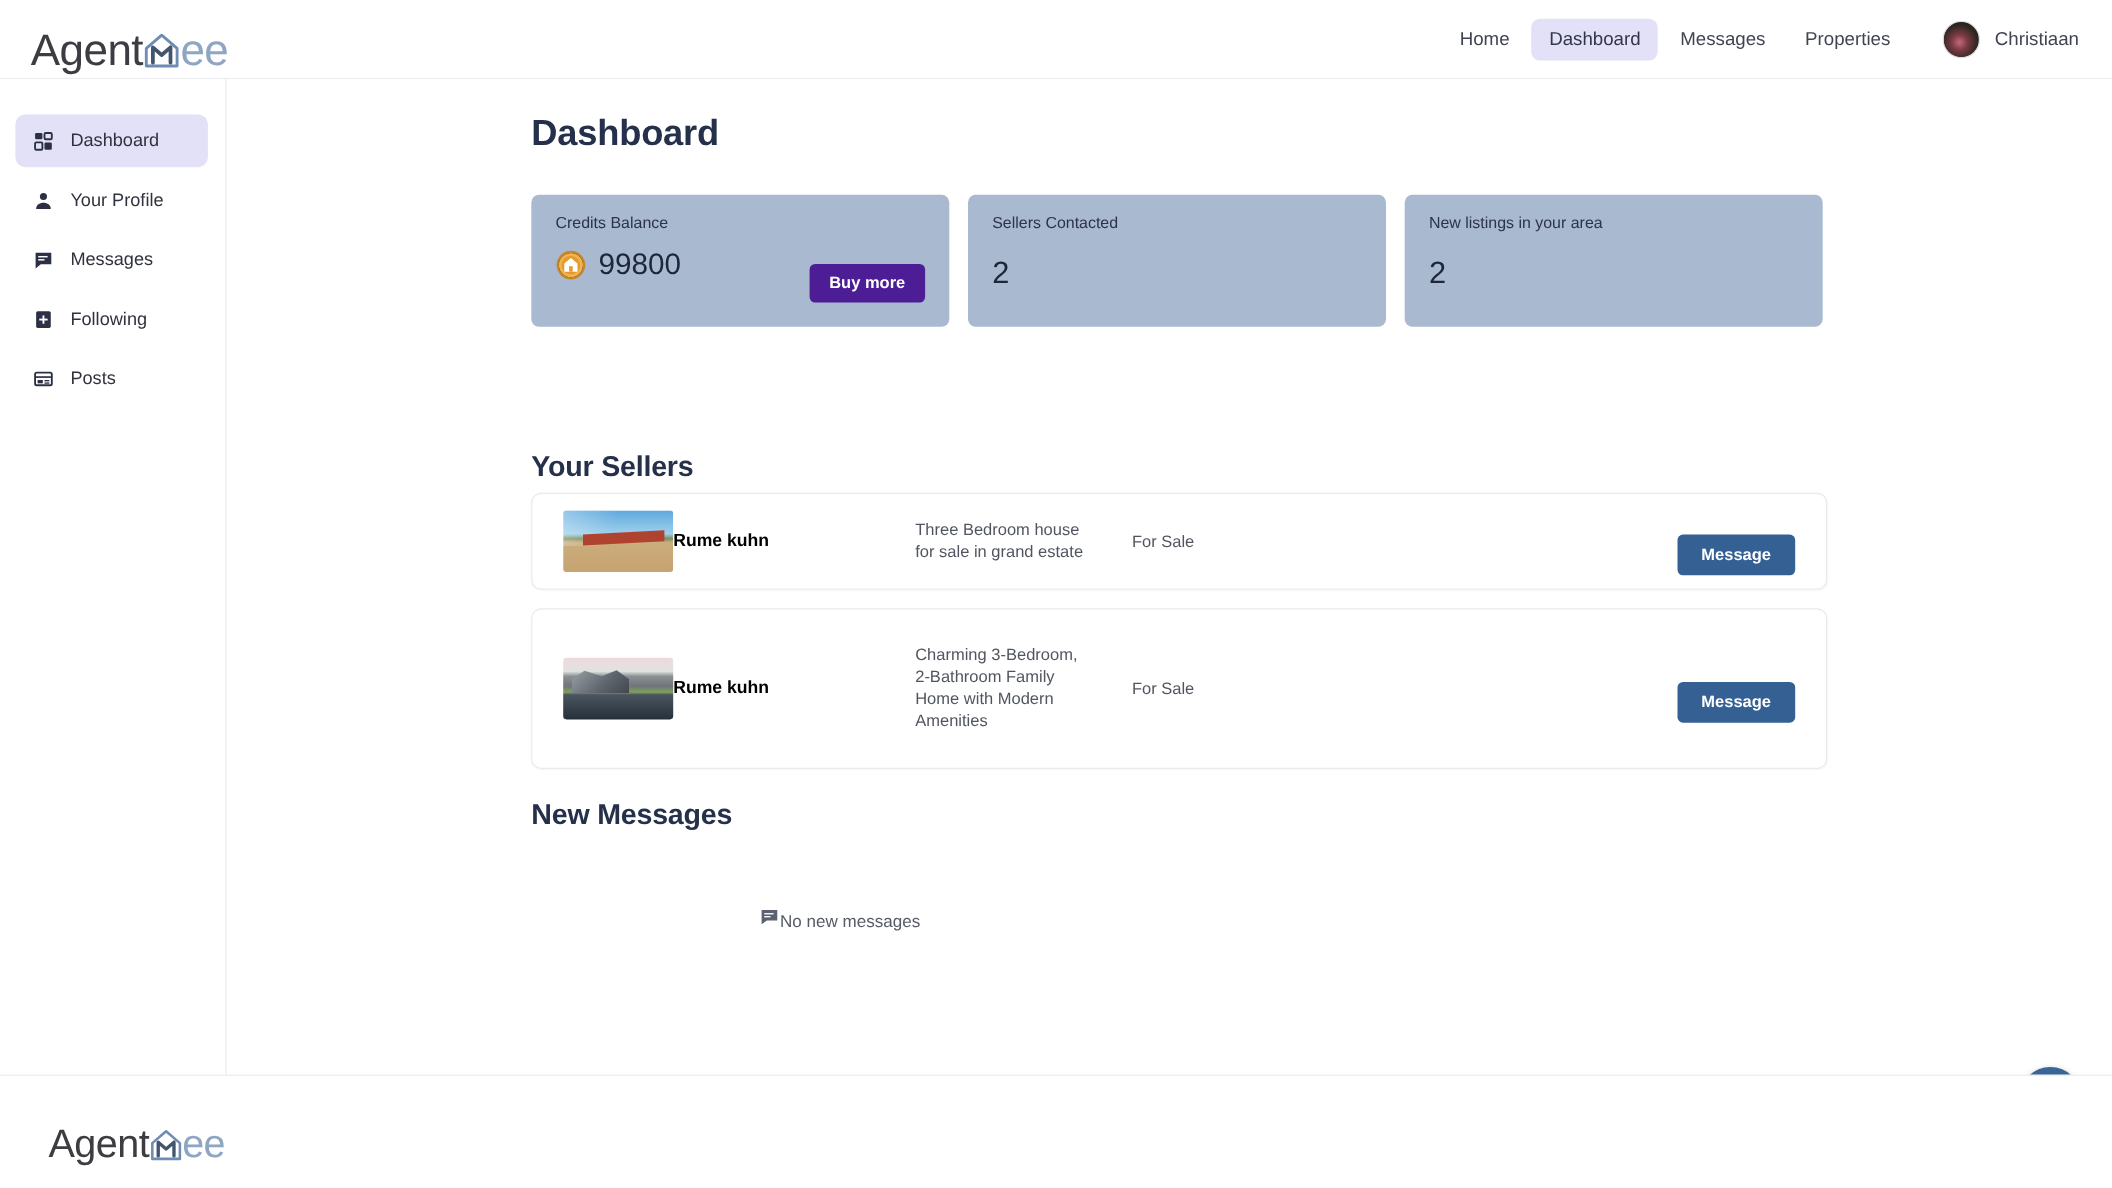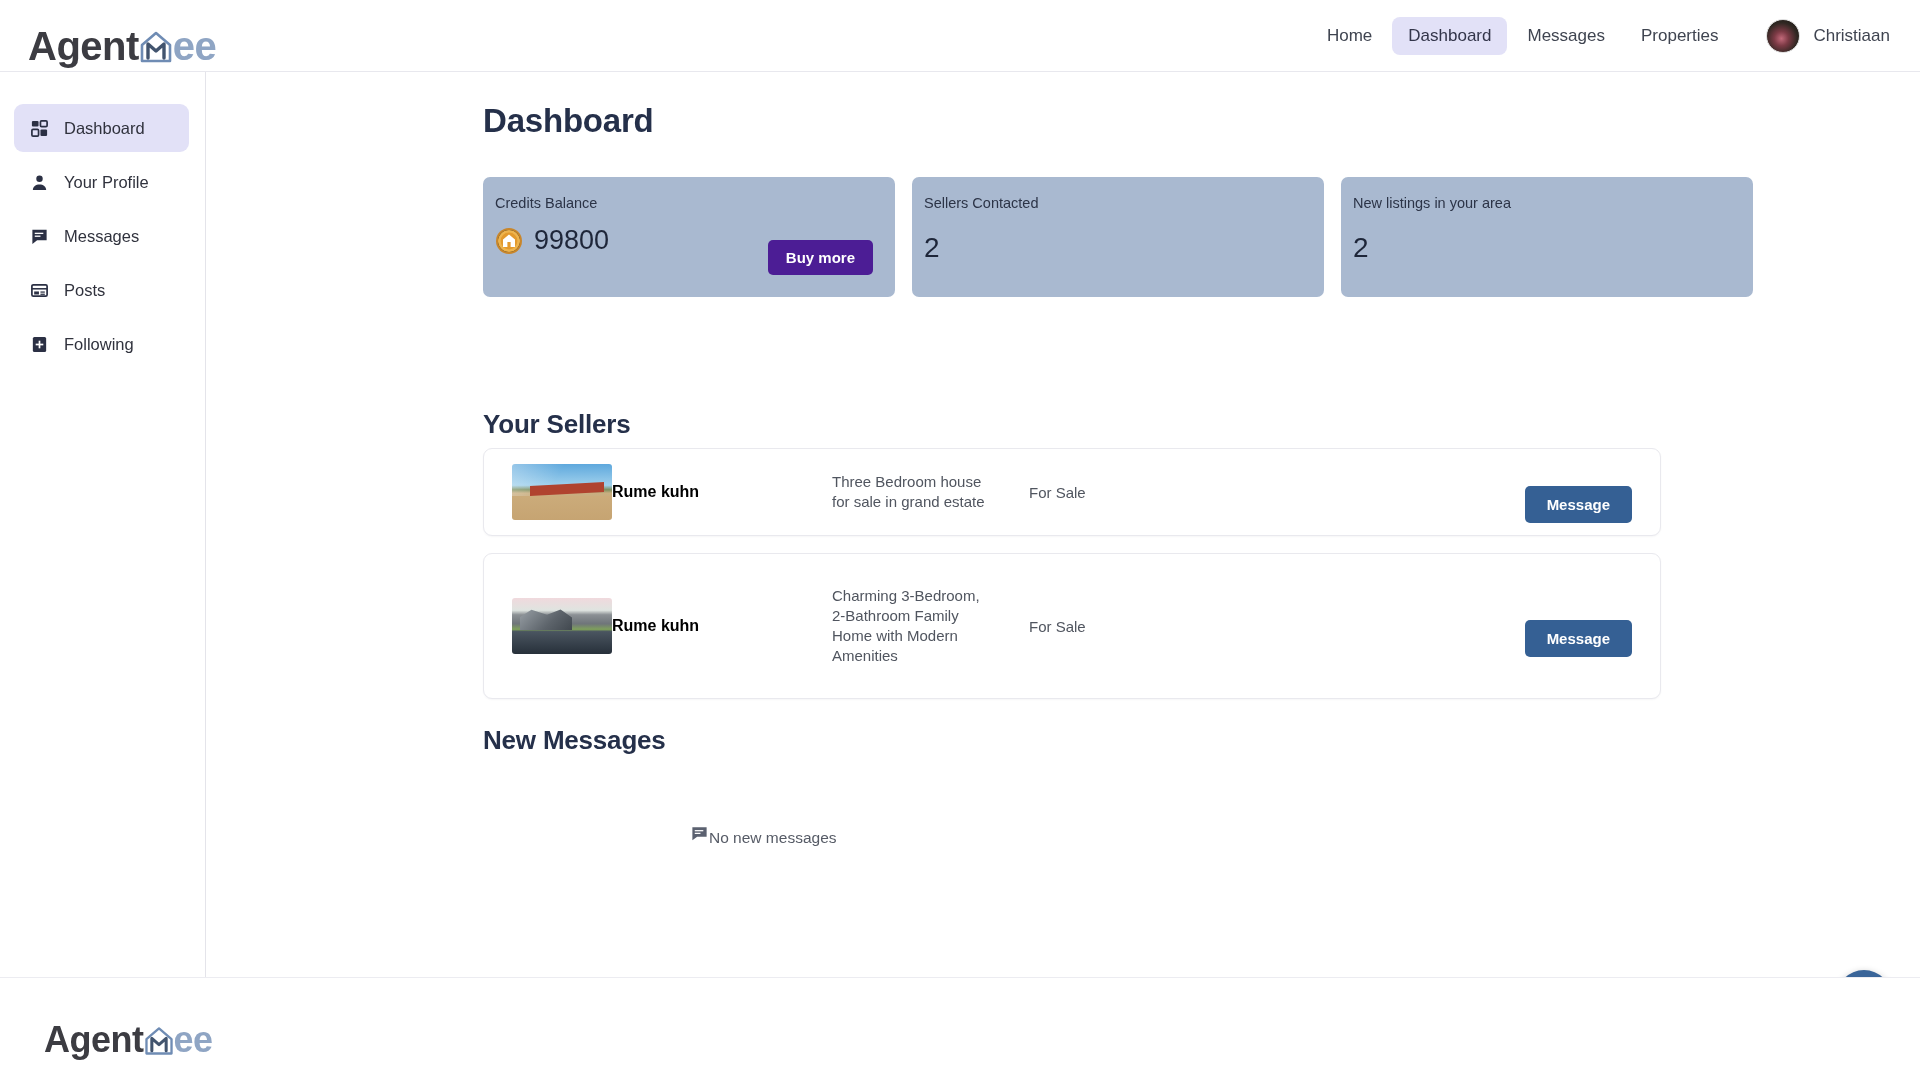"Agent ee" .brand-text { font-weight: 700 -> 400 }
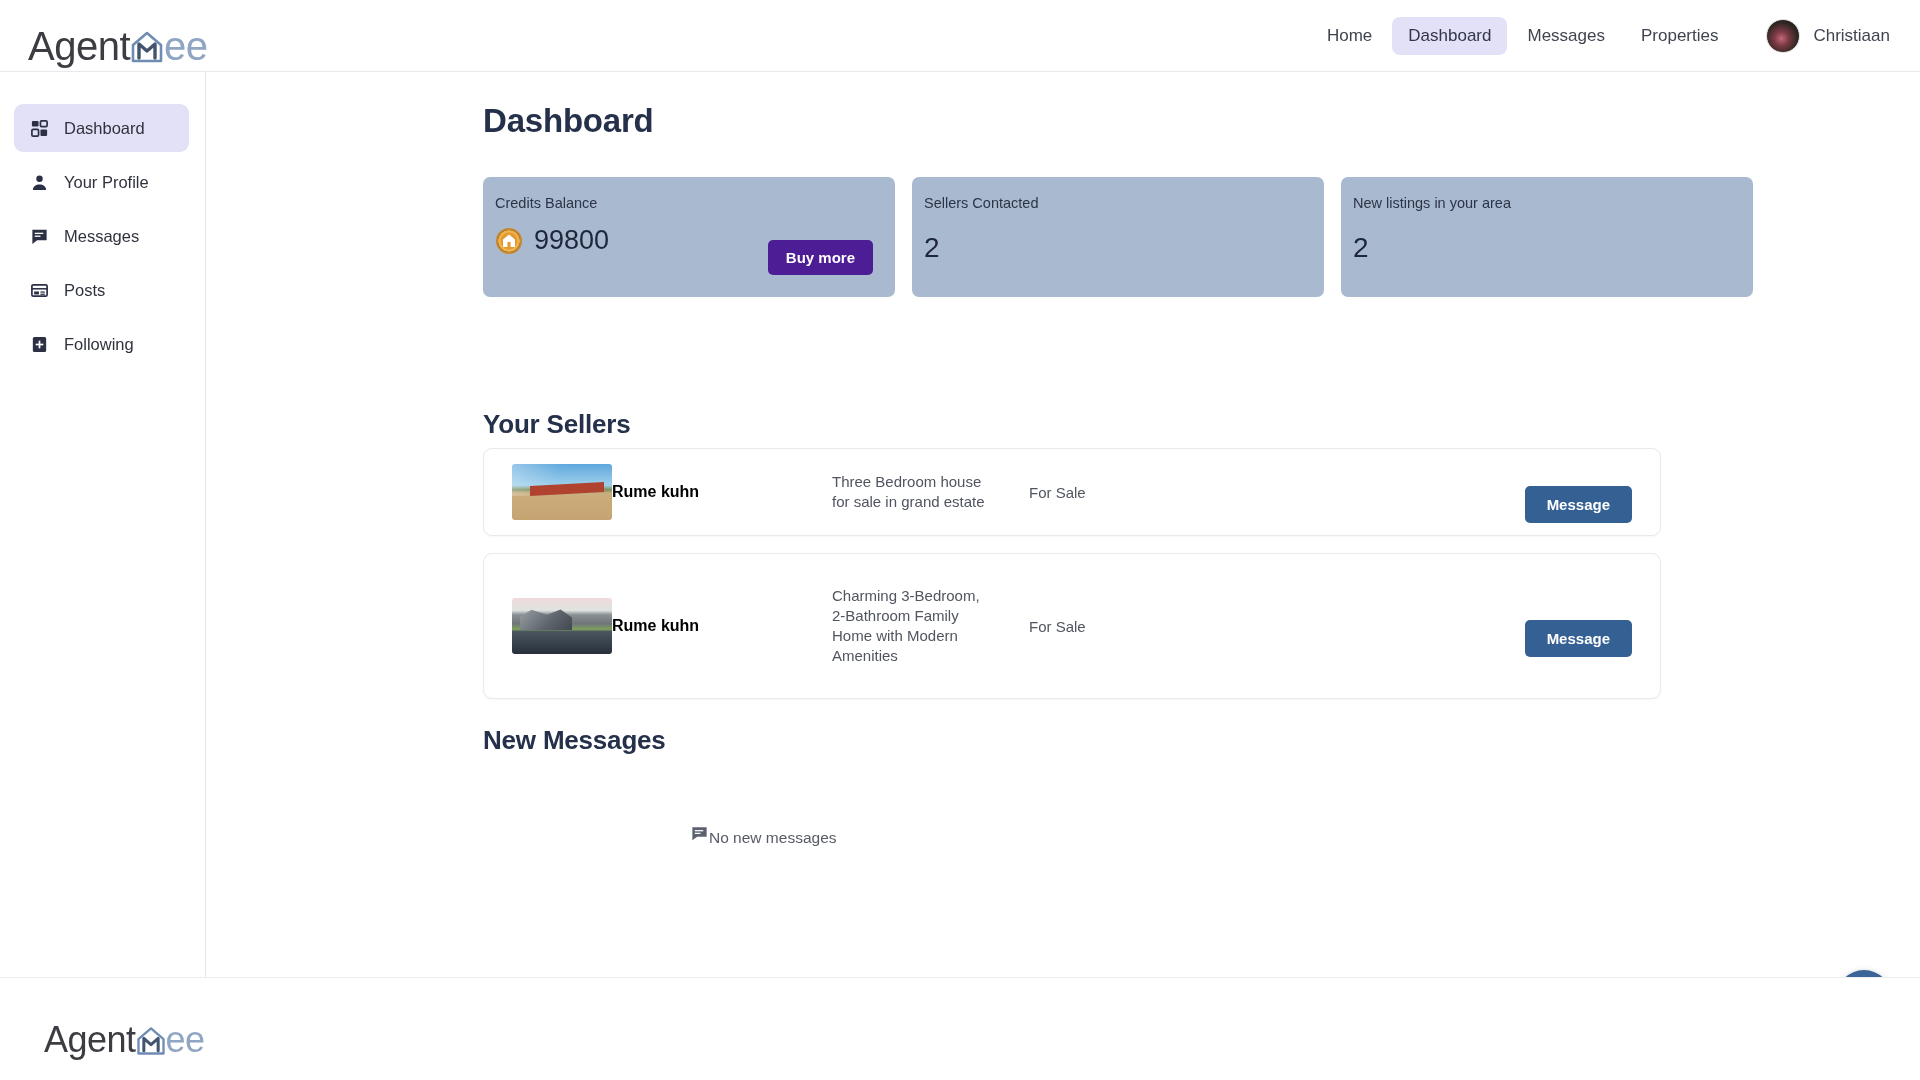"Credits Balance" .card { padding: 18px 12px -> 18px 22px; width: 412px -> 380px }
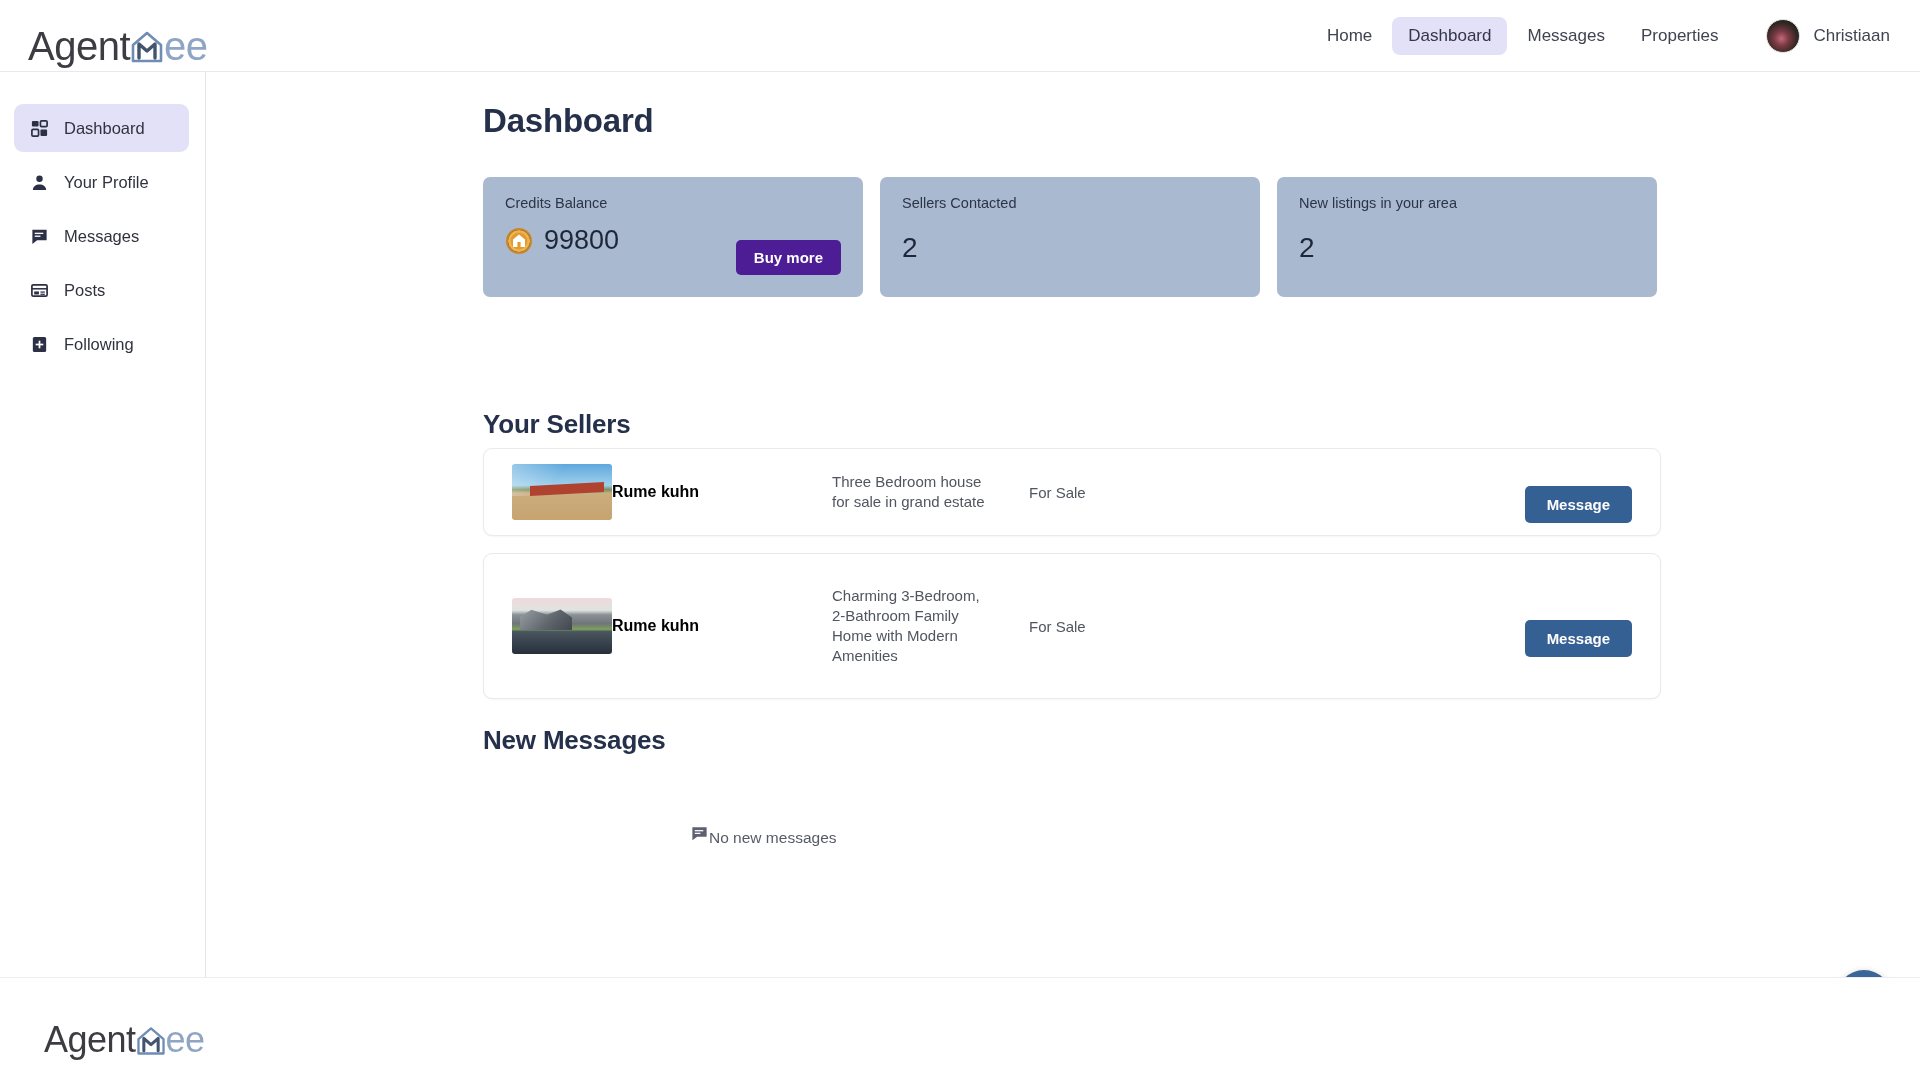"Posts" div.side-item { order: before "Following" -> after "Following" }
